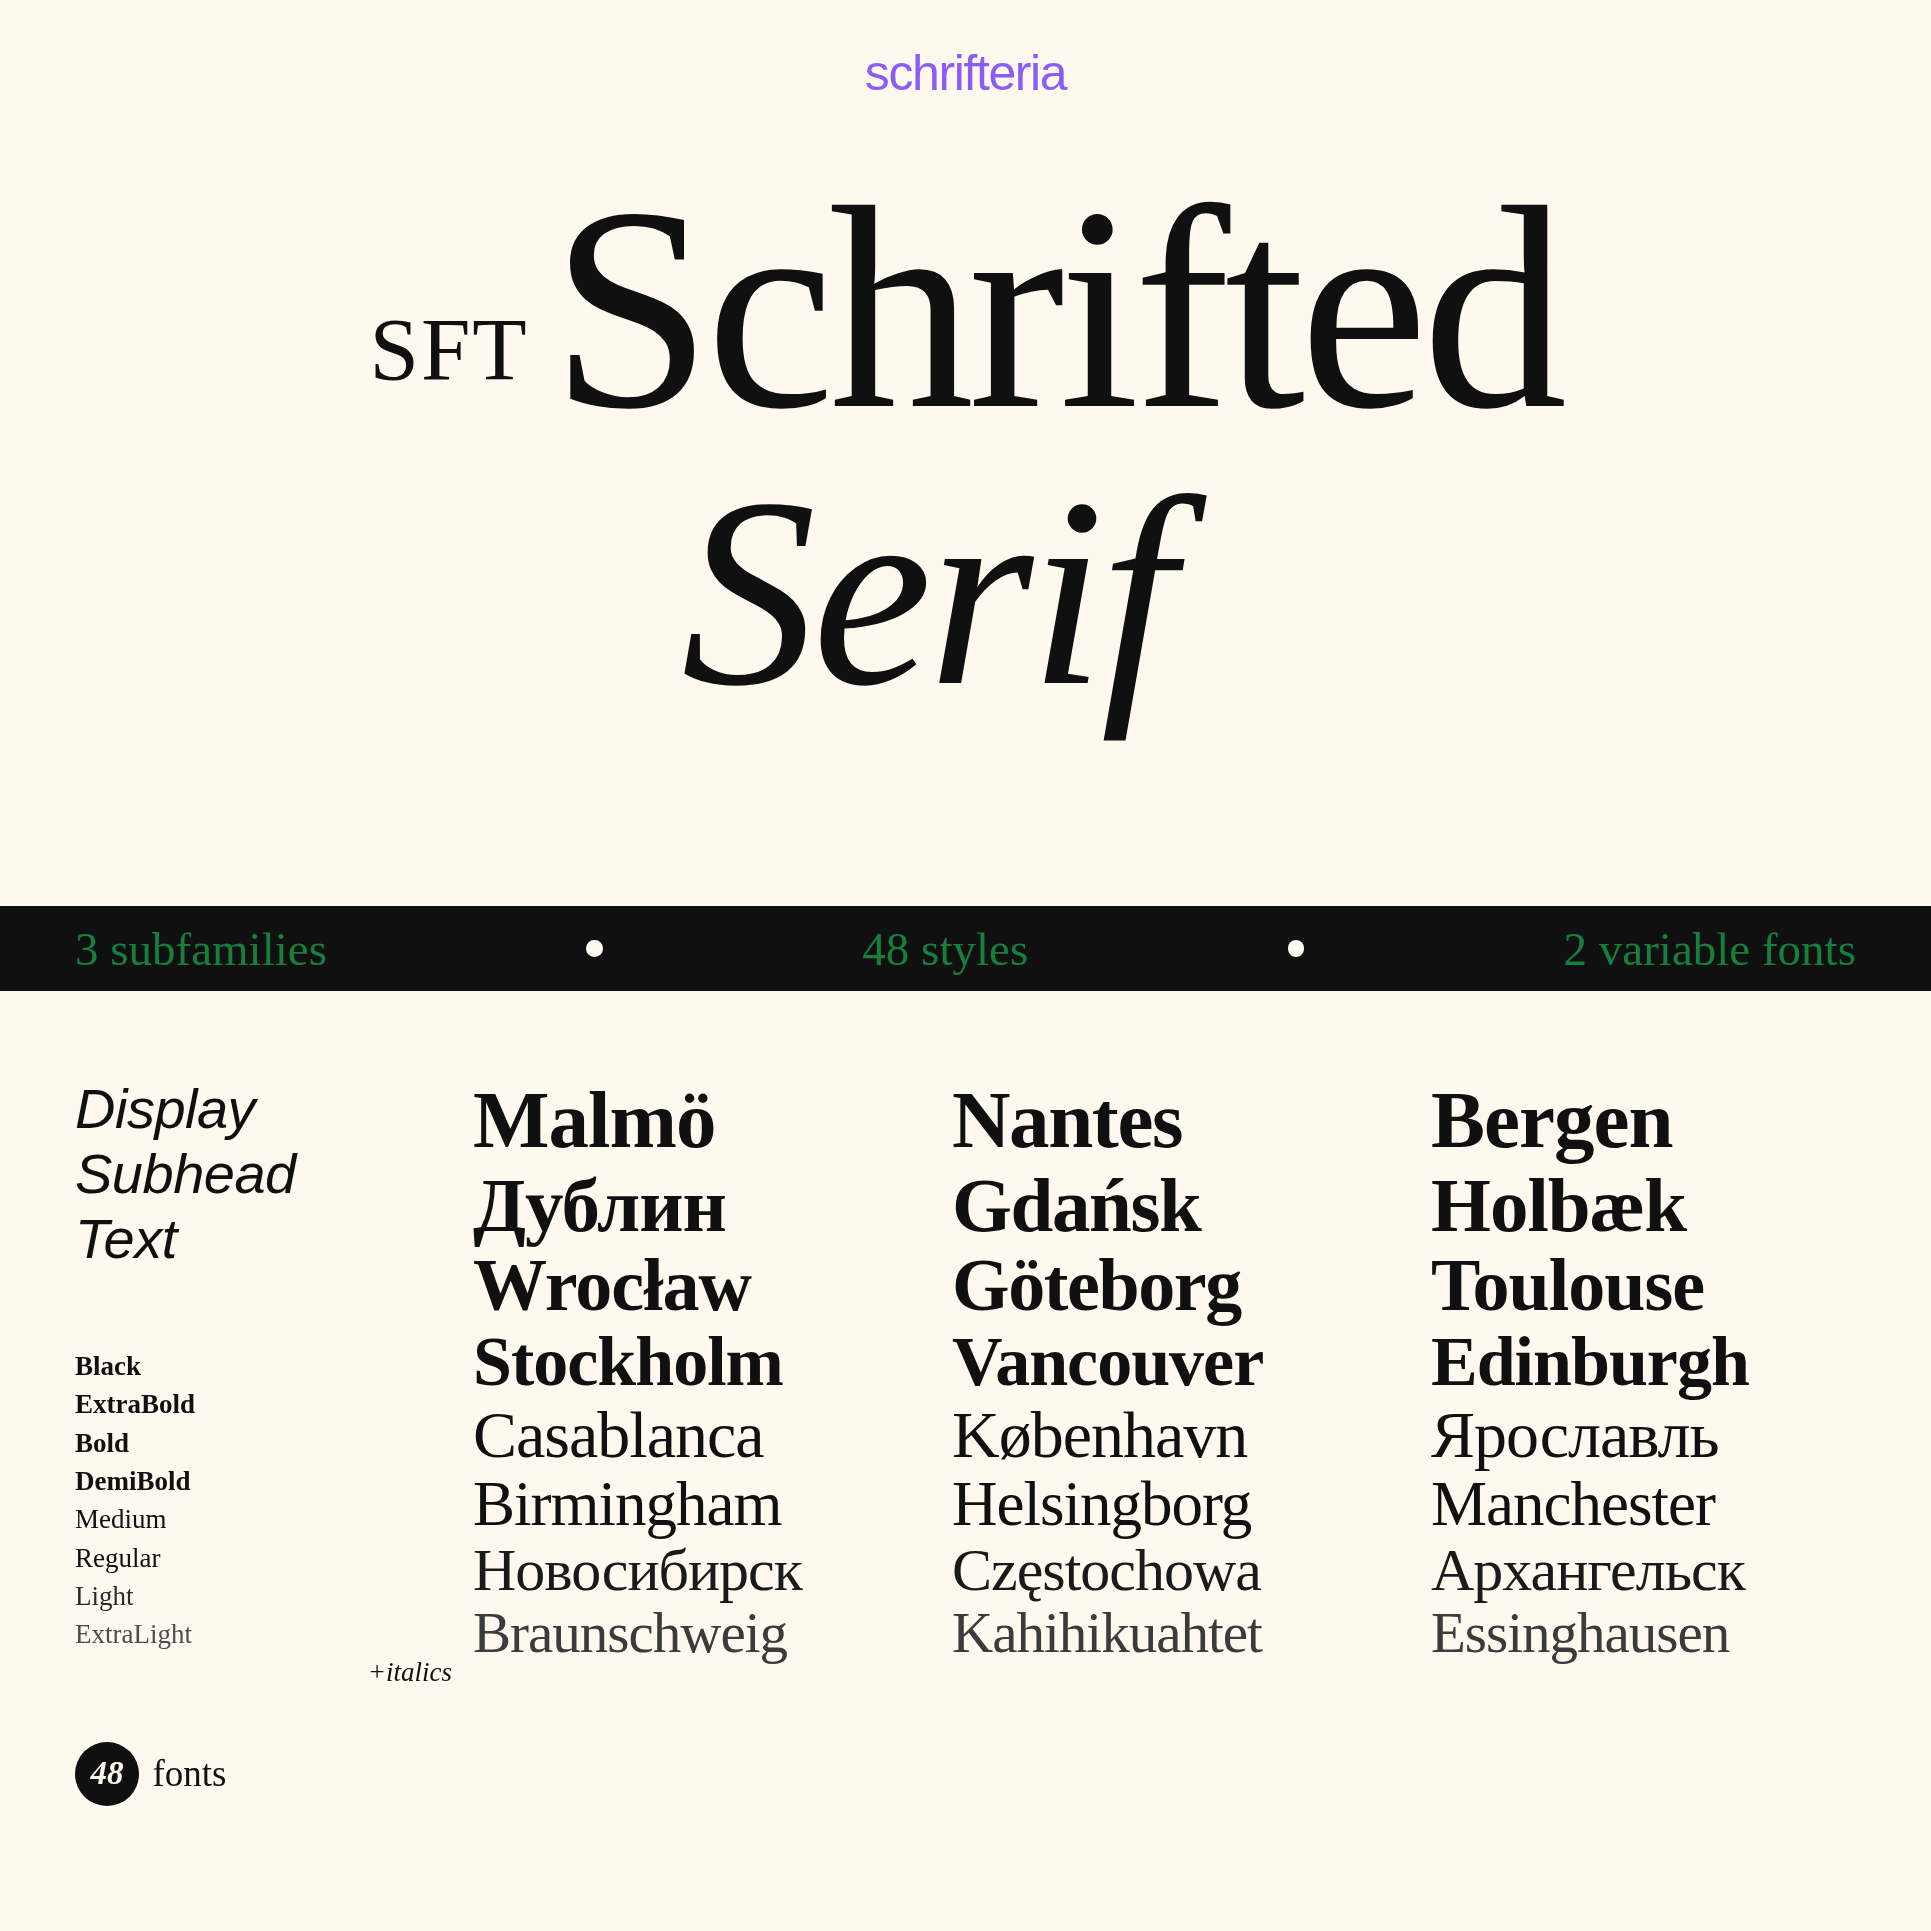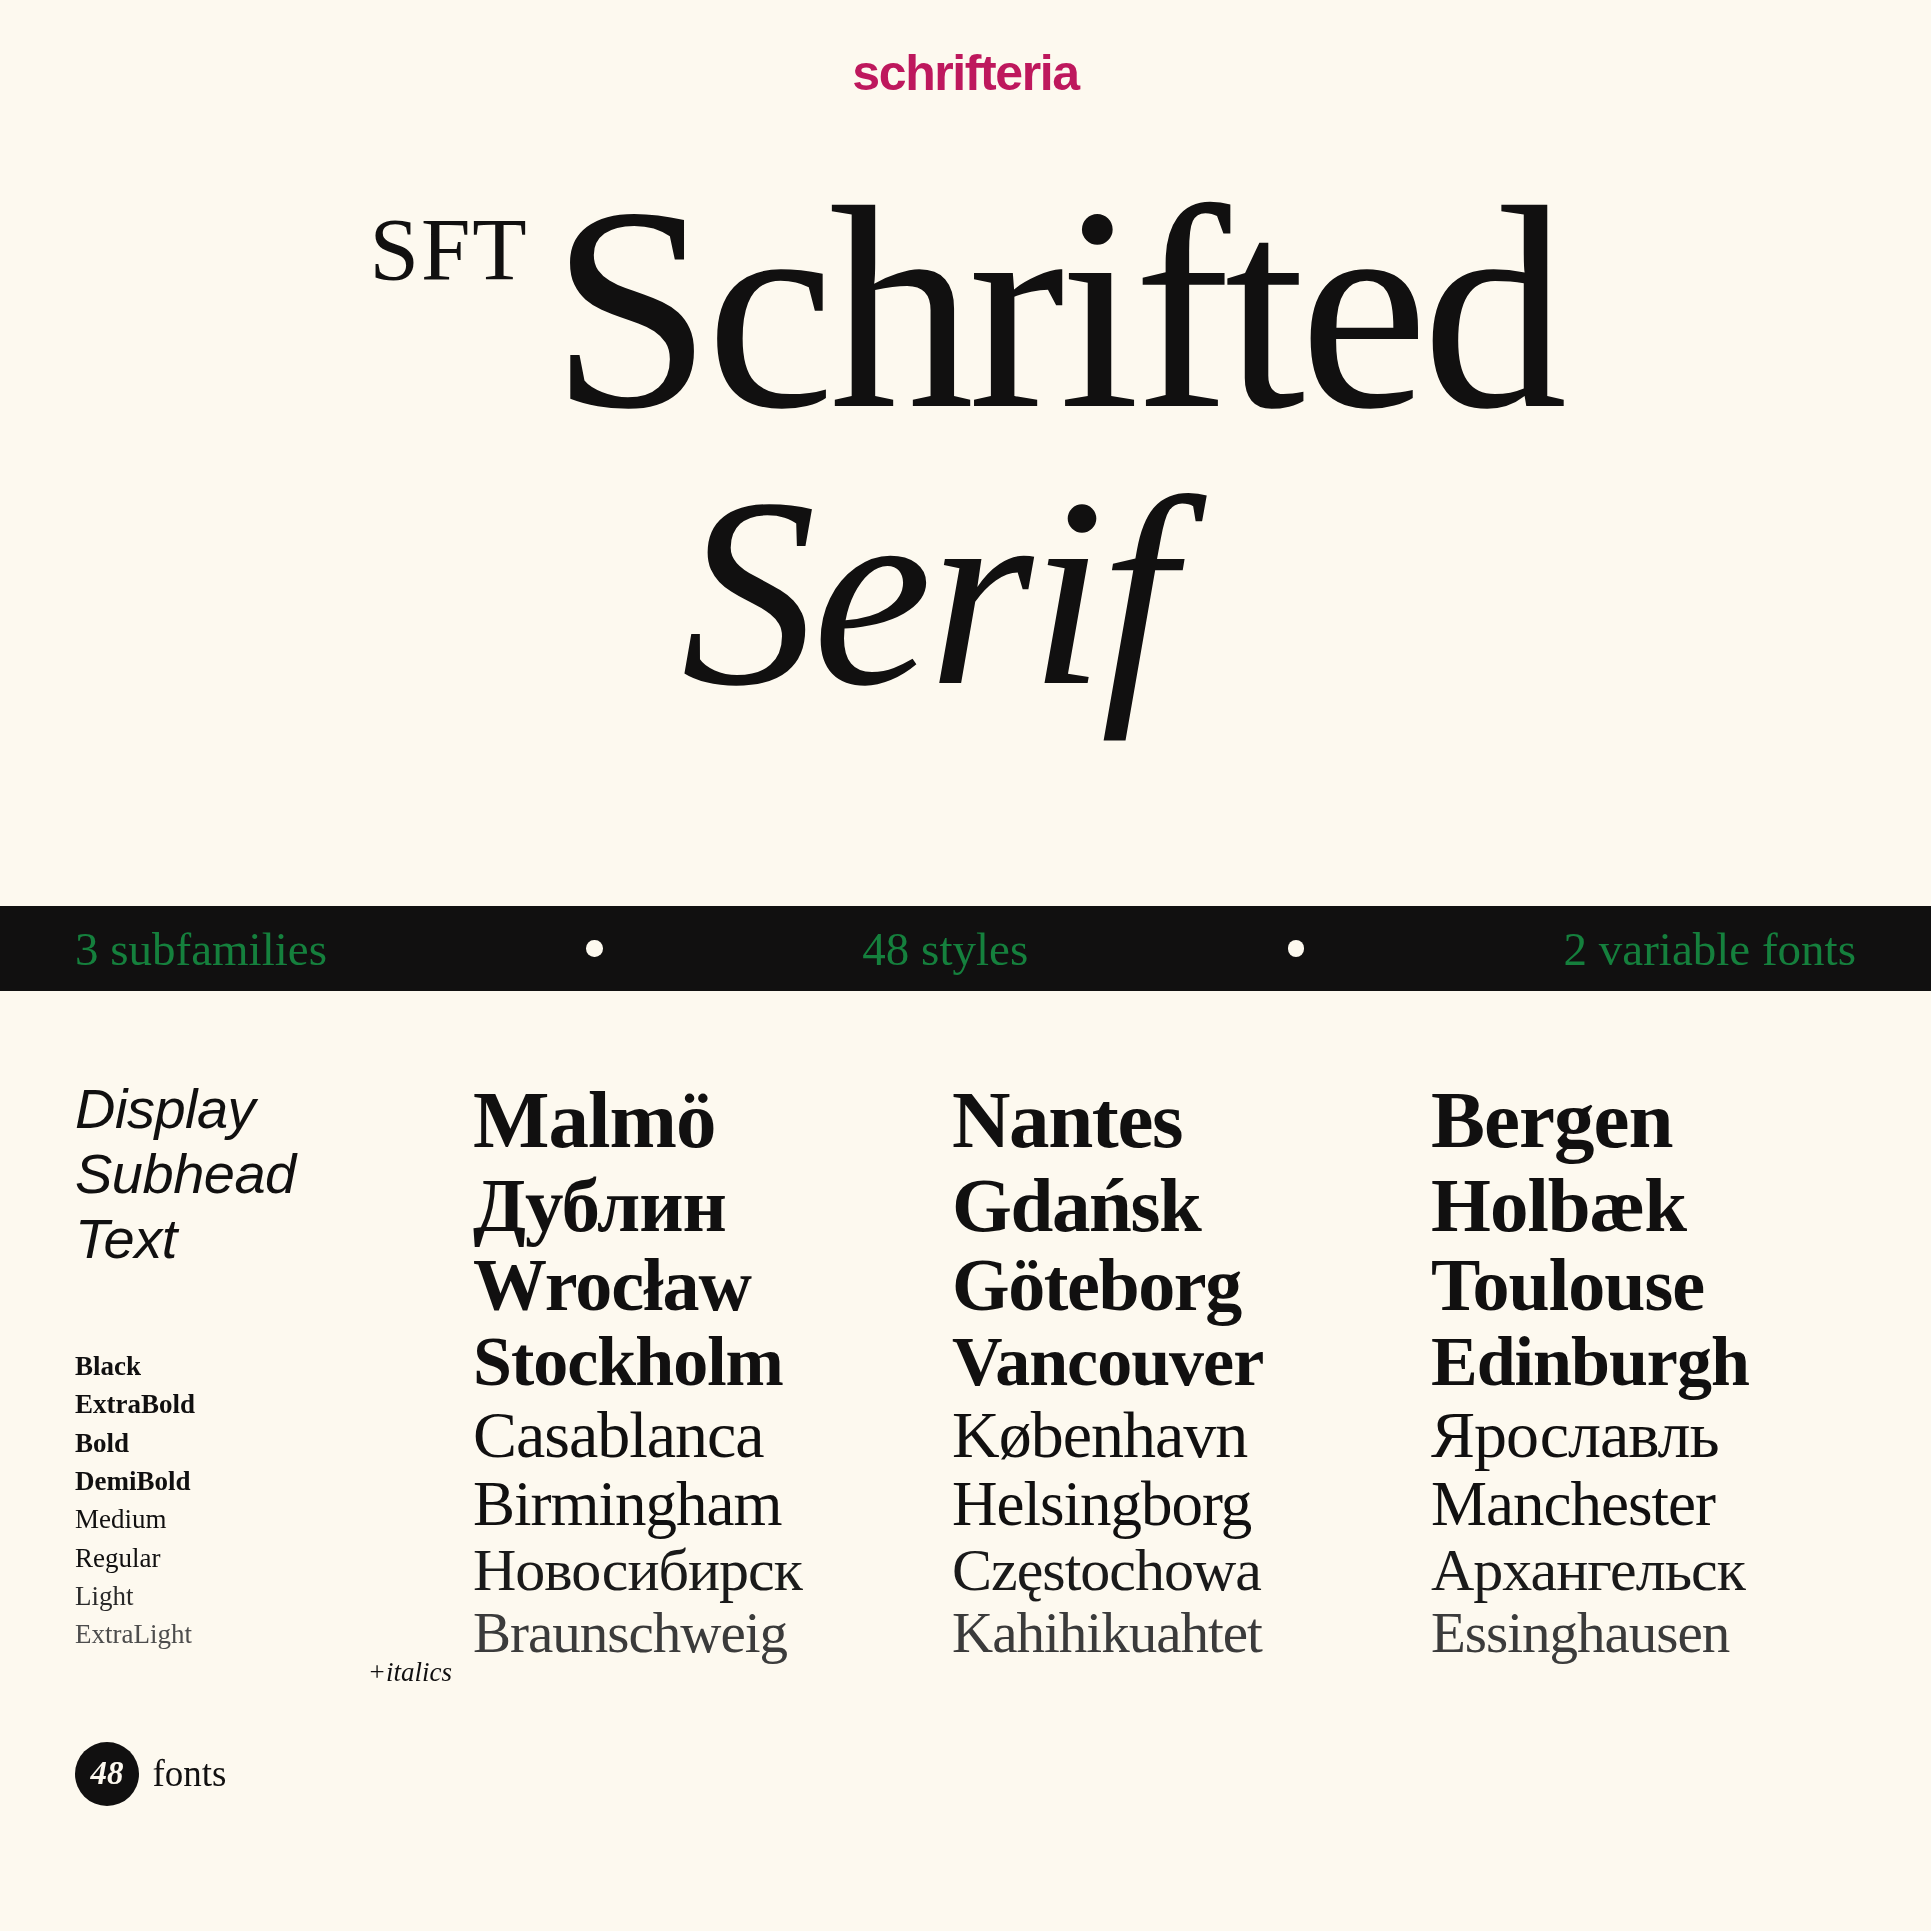"schrifteria" .brand { color: #be185d -> #8b5cf6; font-weight: bold -> normal }
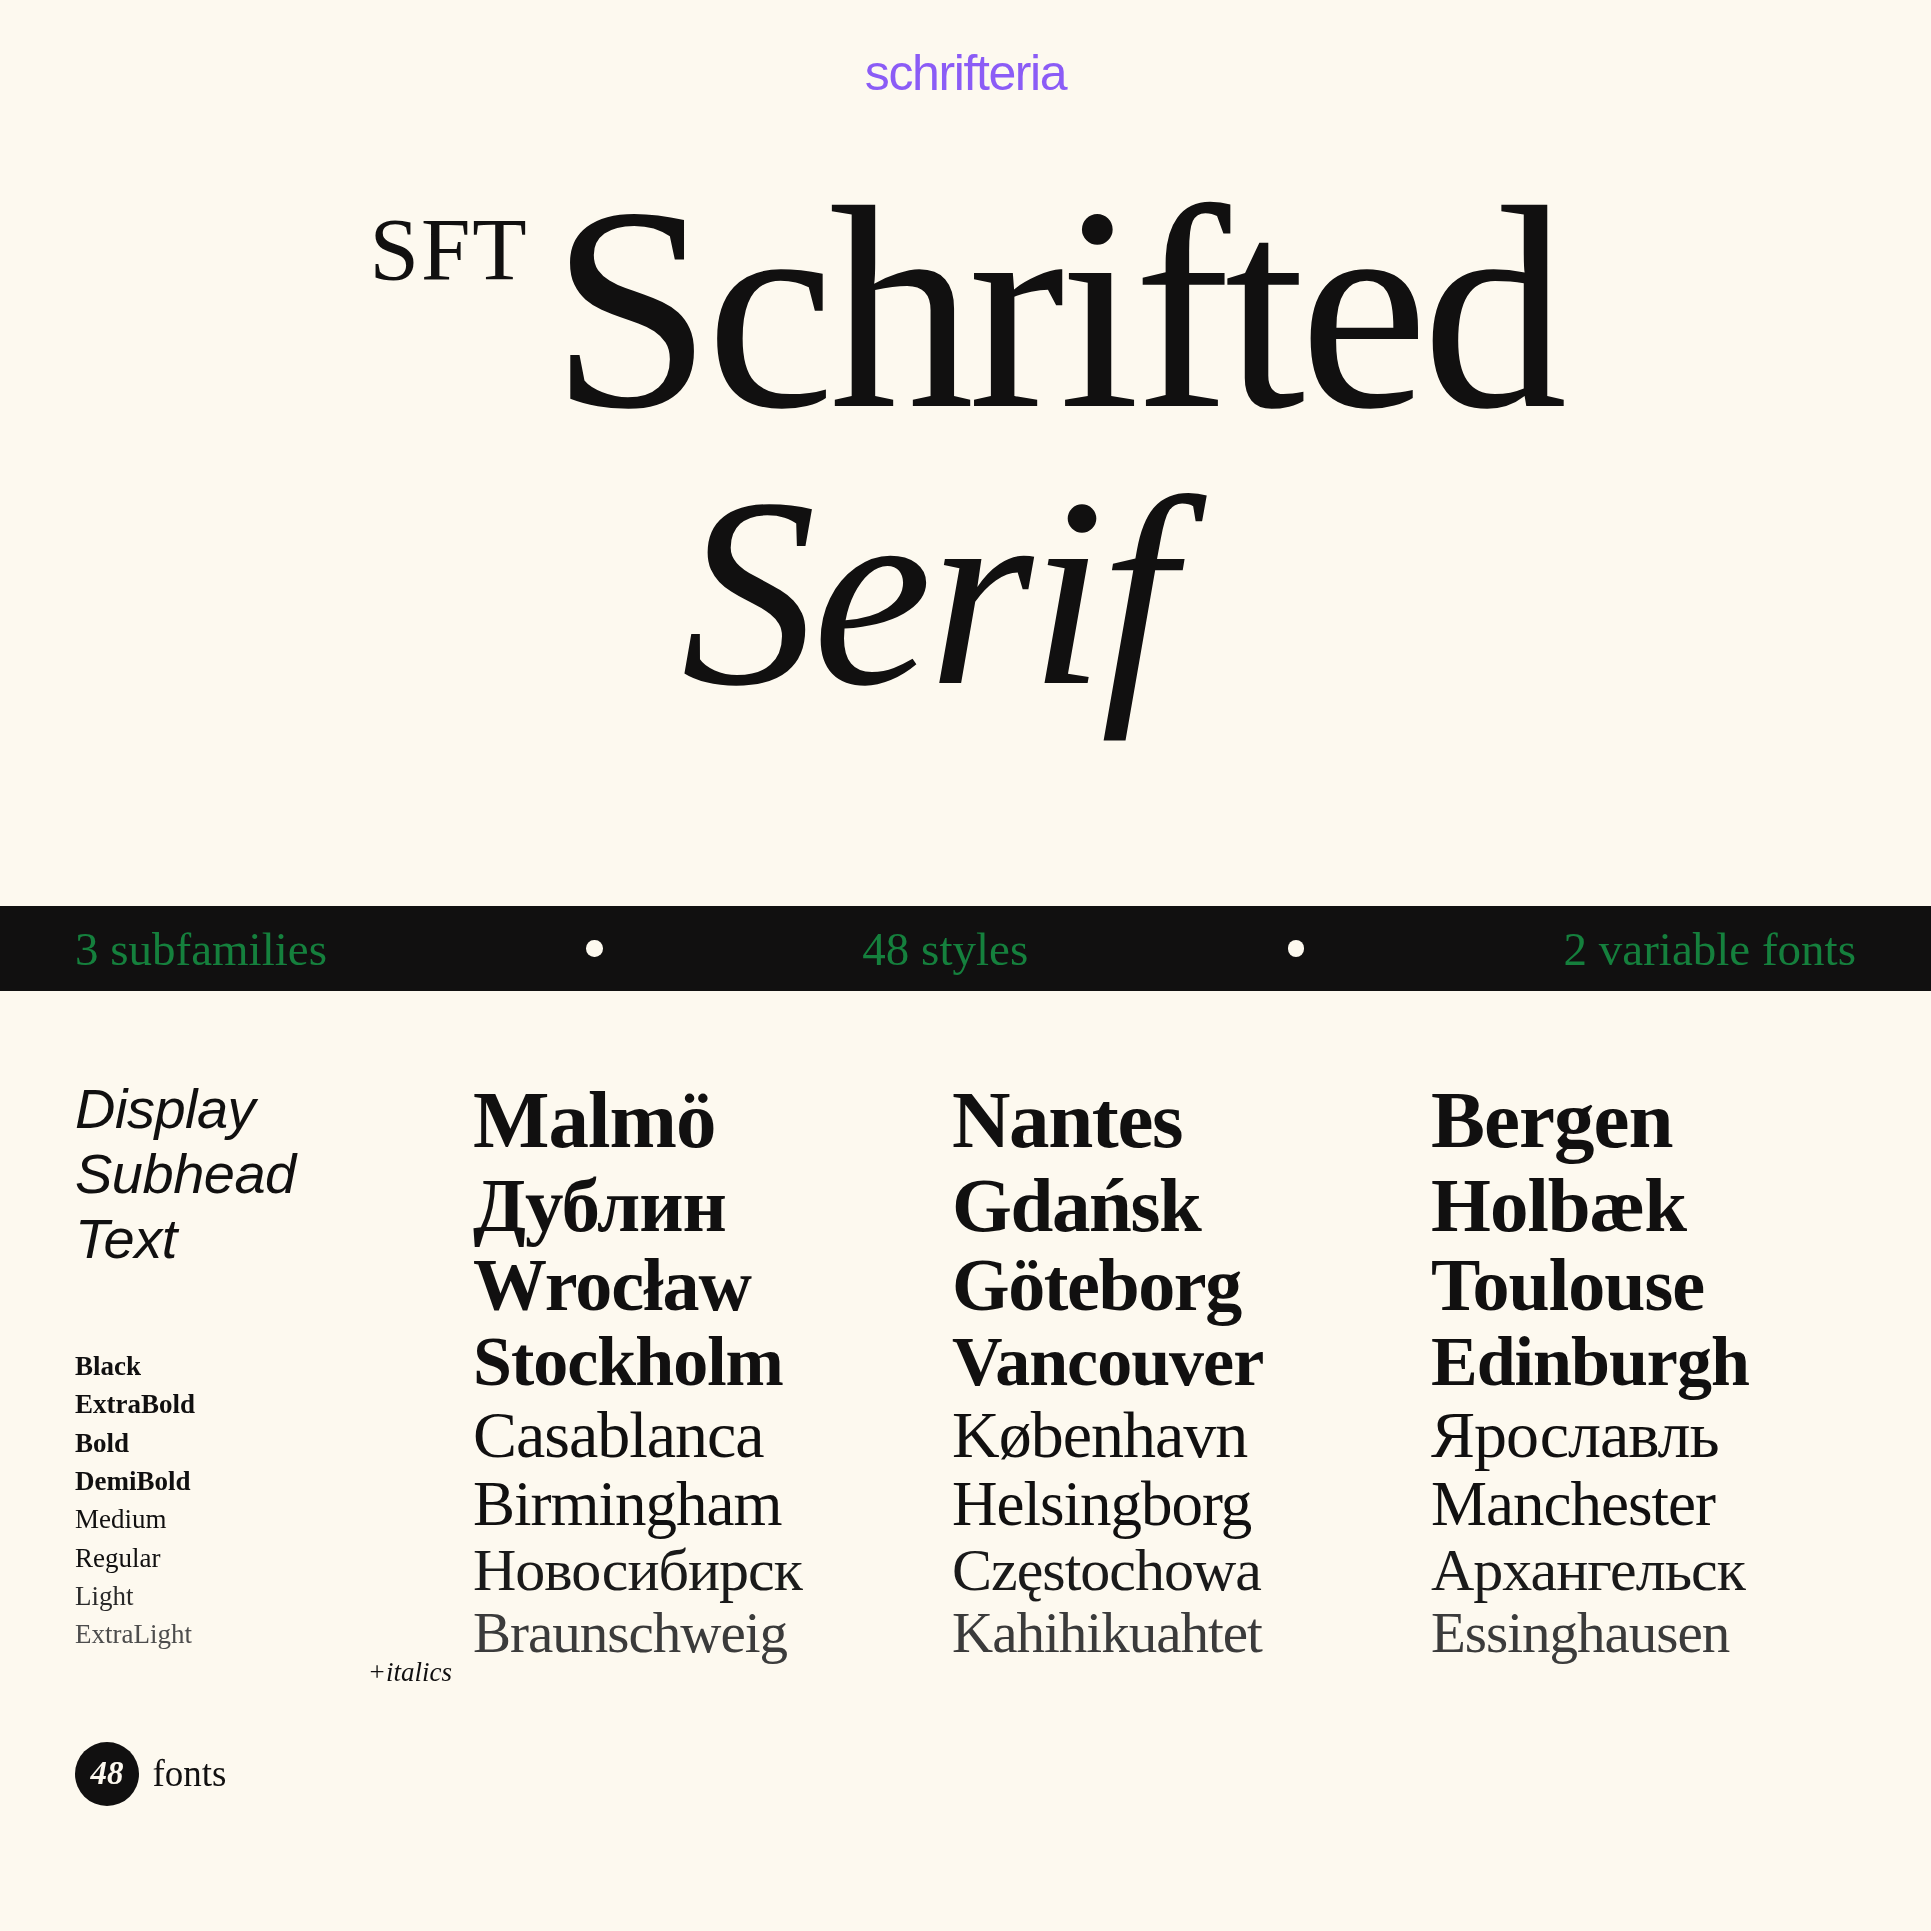"SFT" .hero-line1 { align-items: center -> flex-end }
